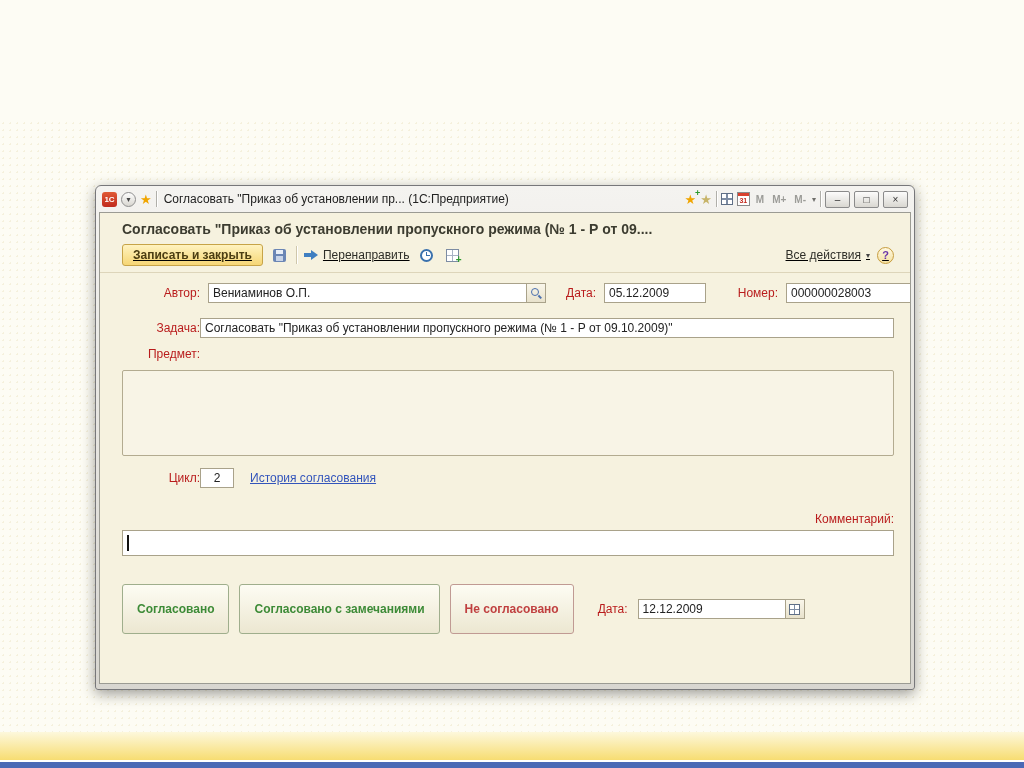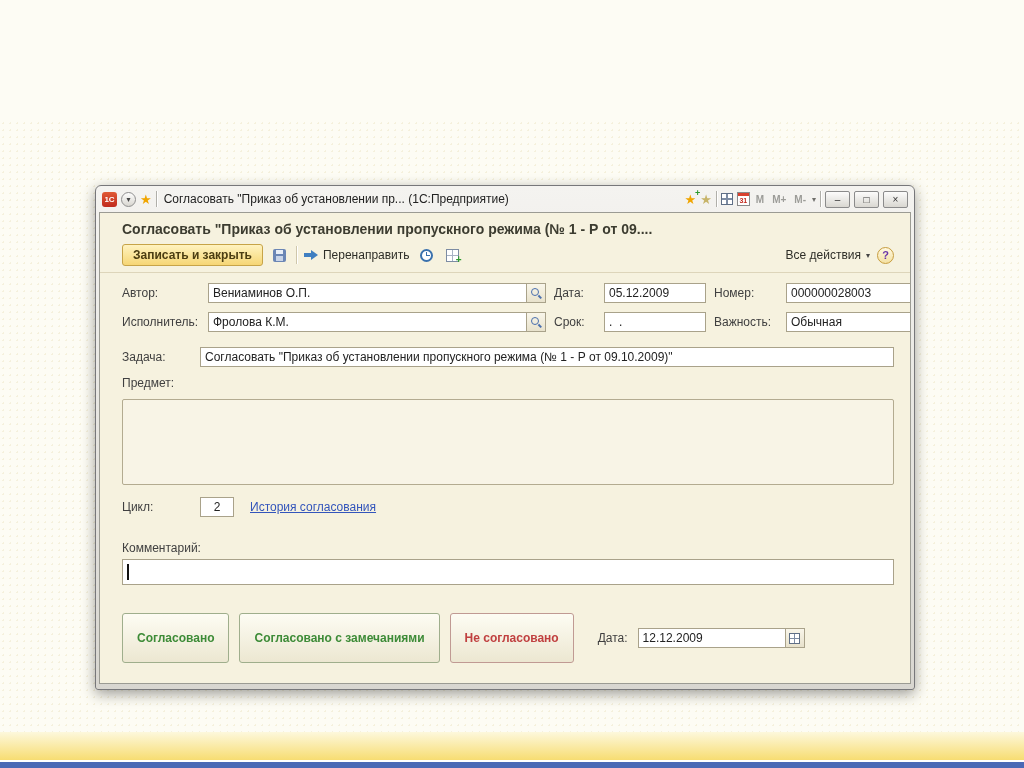"Записать и закрыть" .toolbar { text-decoration: none -> underline }
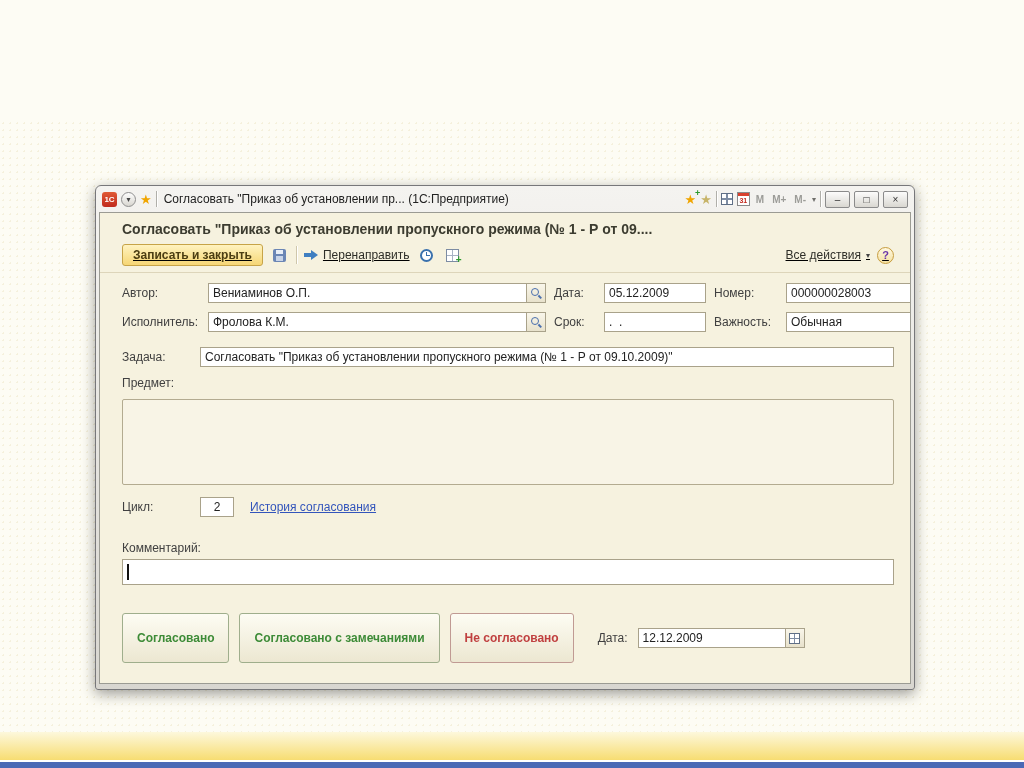"Автор:" .lbl { color: #404040 -> #b91c1c; text-align: none -> right }
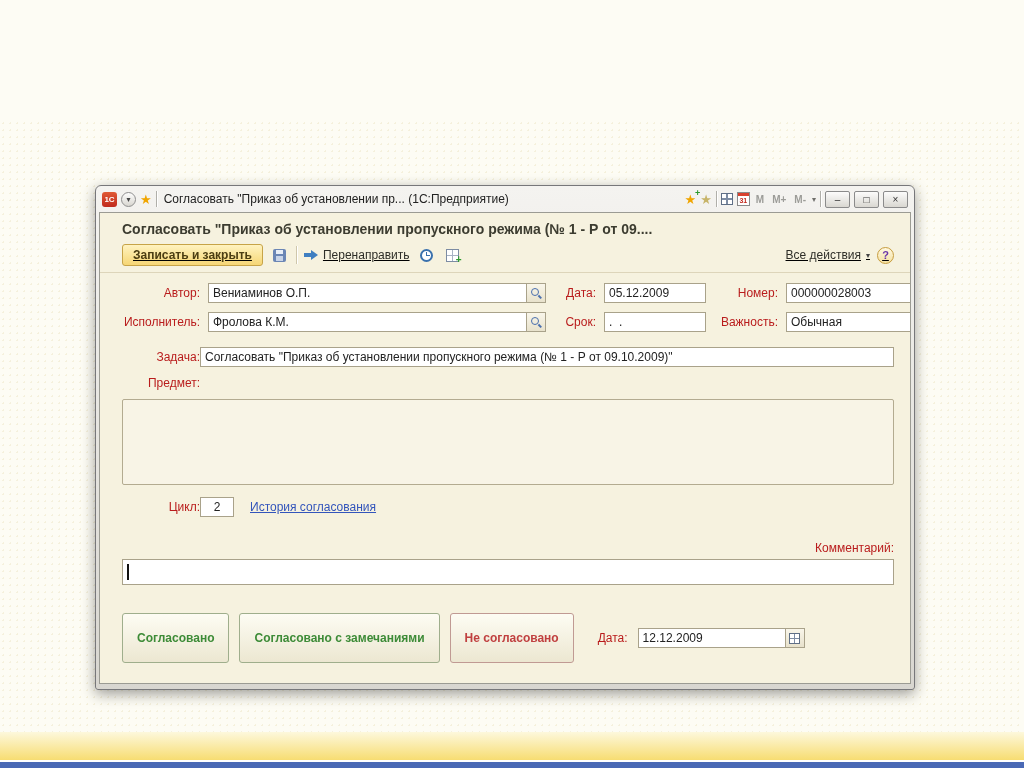"Исполнитель:" div.grid-row { html: <div> <label>Исполнитель:</label> <span> <input> <button> <span></span> </button> </span> <label>Срок:</label> <input> <label>Важность:</label> <input> </div> -> none }
